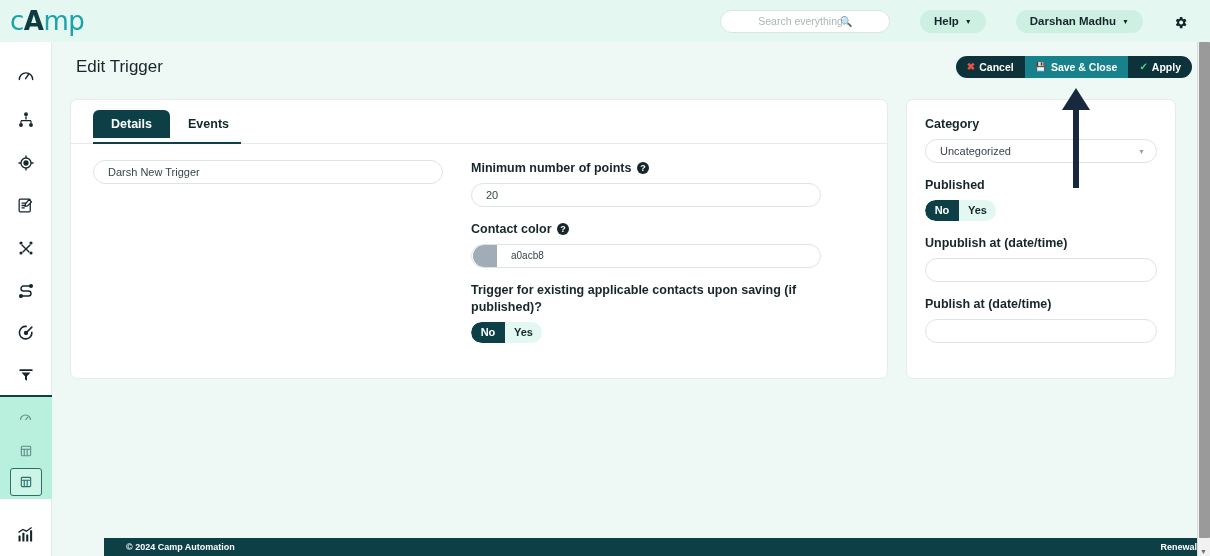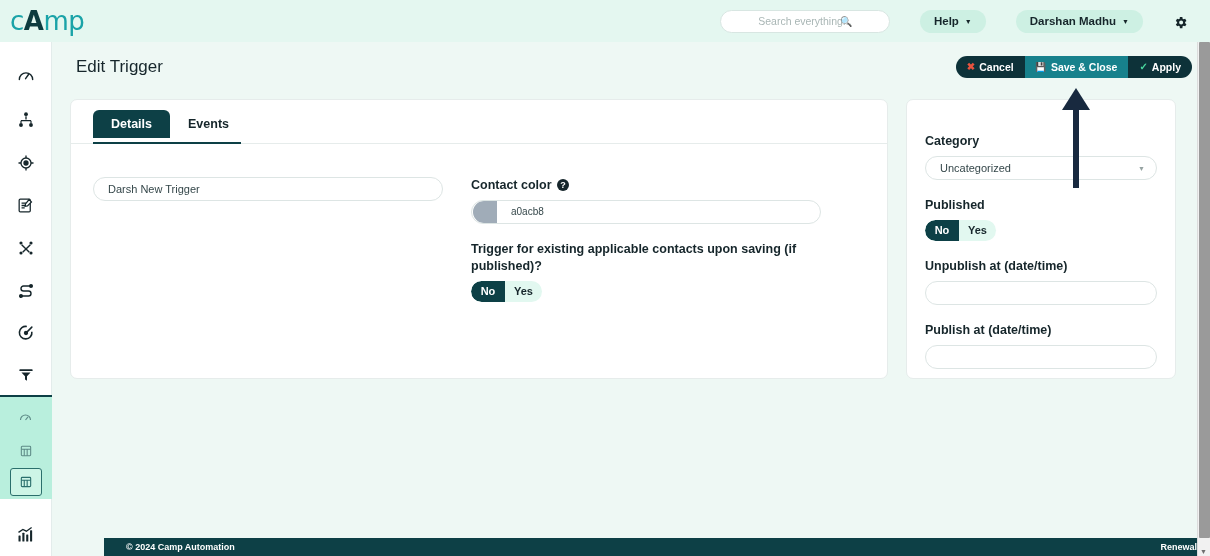"Category" .field { margin-top: 17px -> none }
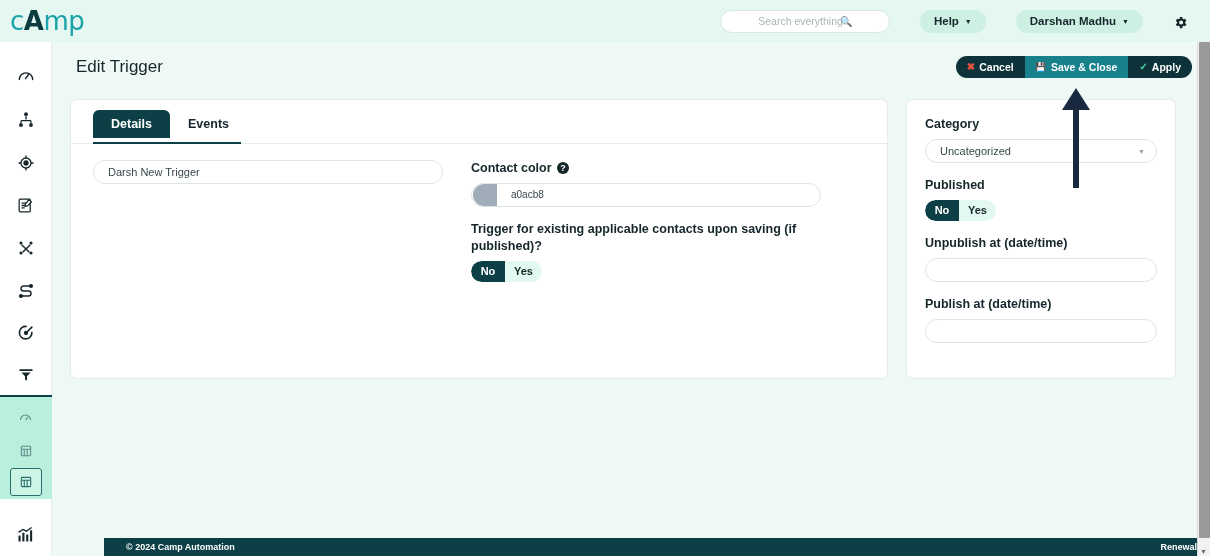"Minimum number of points ?" div.field { html: none -> <div> <label> <span>Minimum number of points</span> <span>?</span> </label> <input> </div> }
